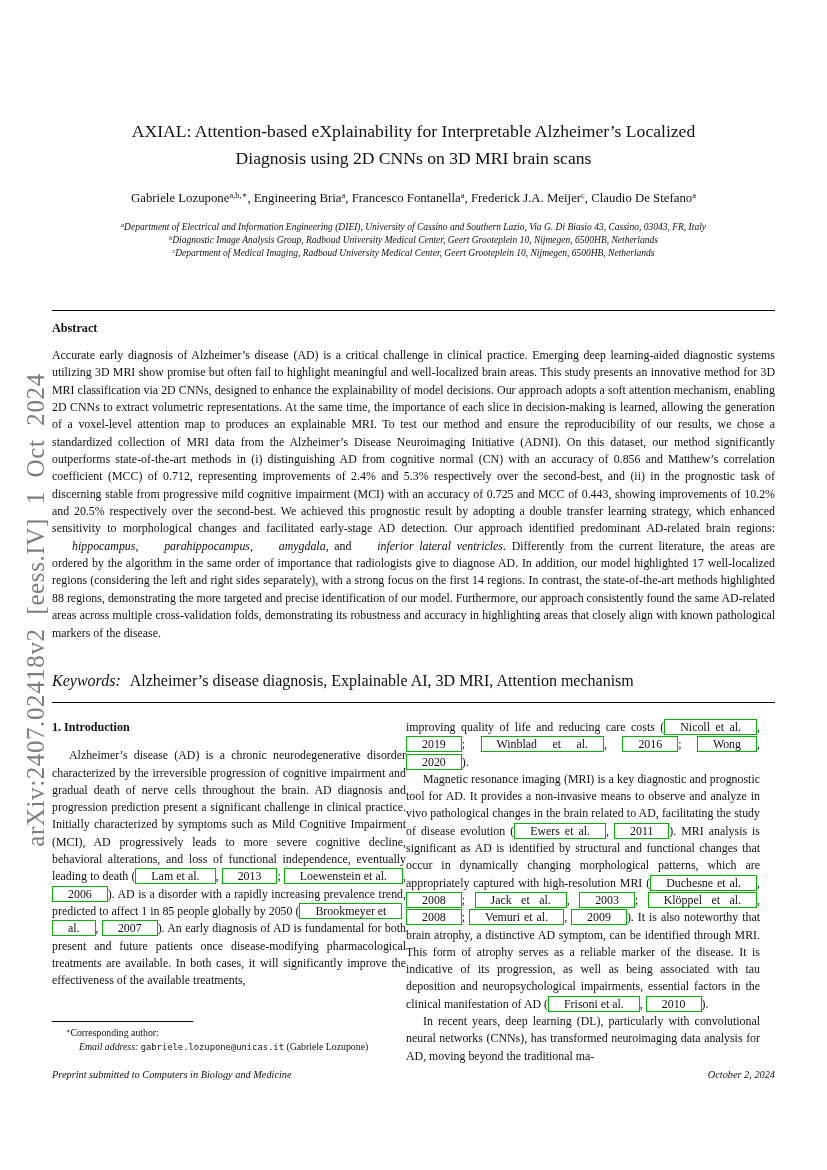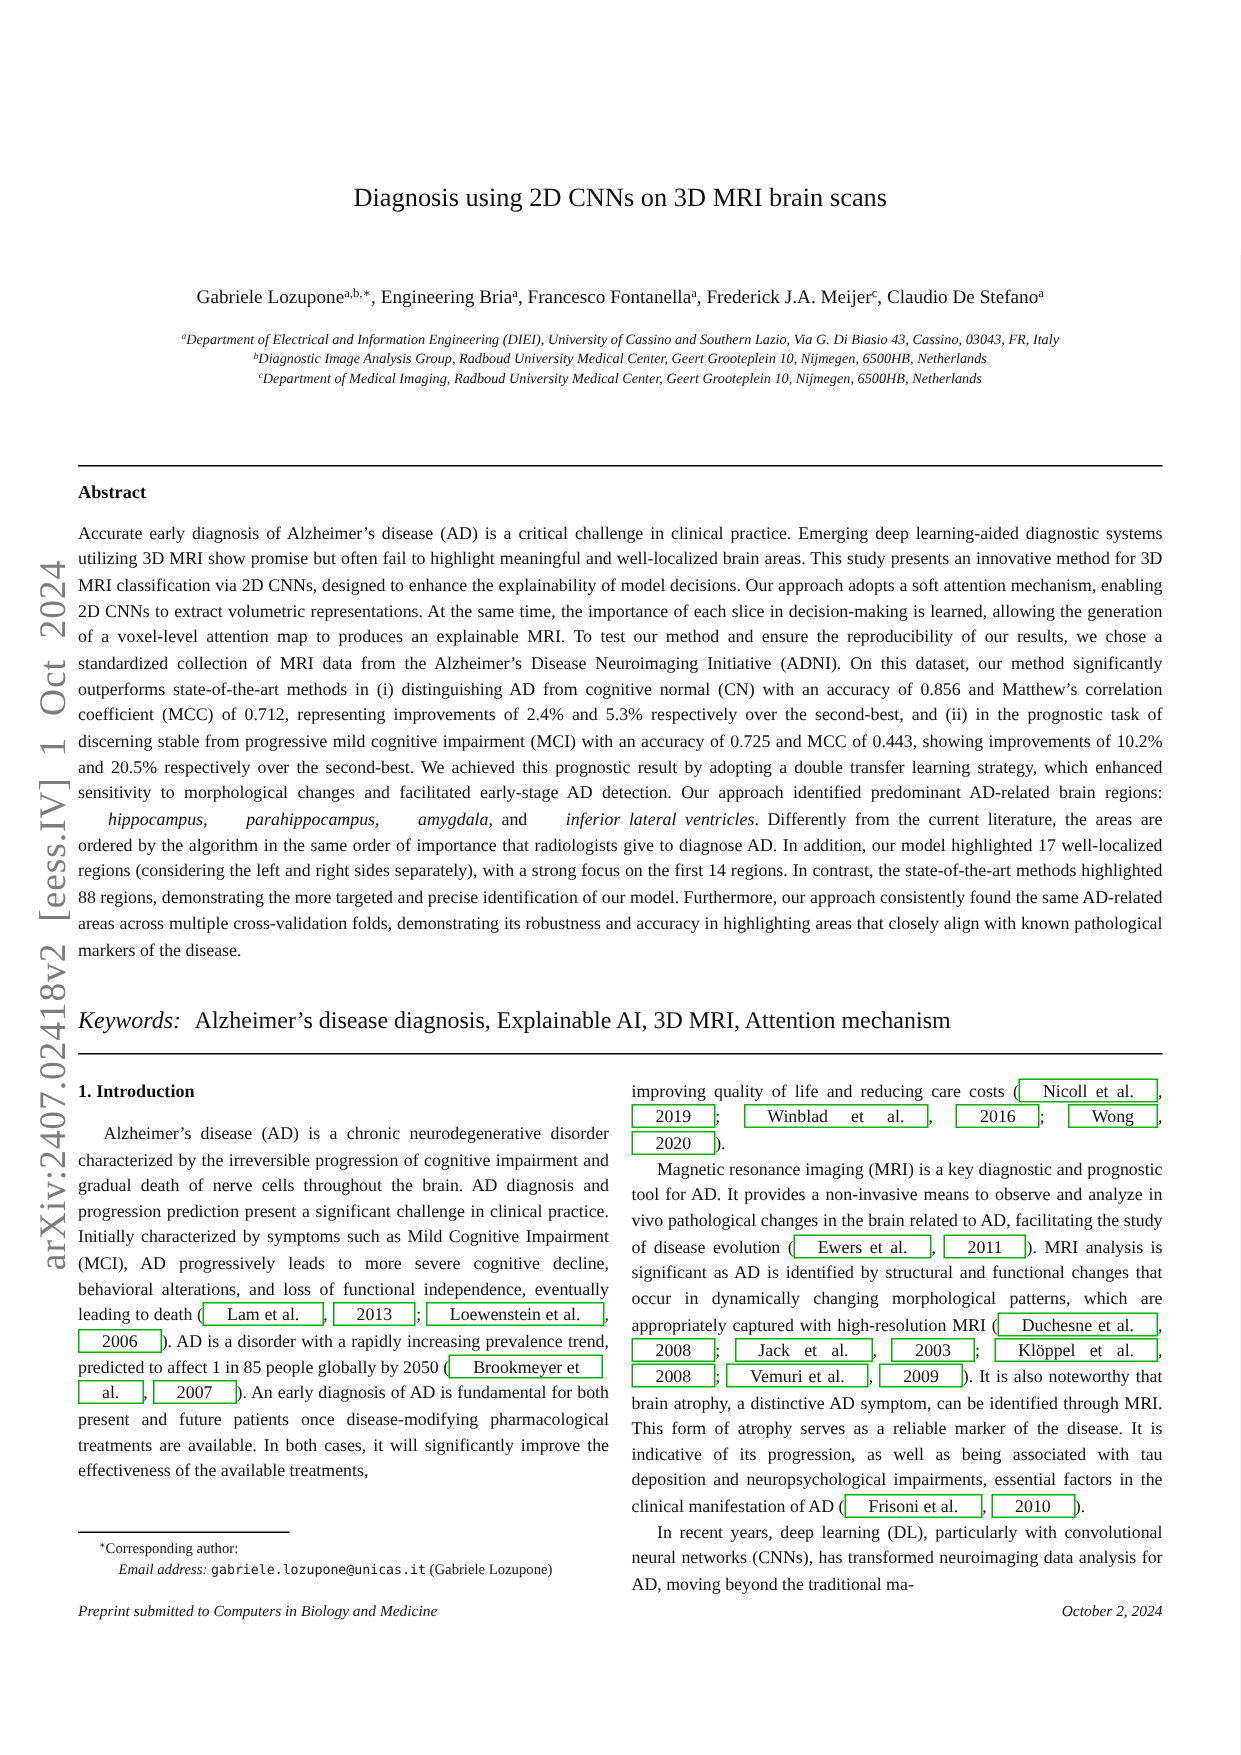"AXIAL: Attention-based eXplainability" div { html: none -> <div>AXIAL: Attention-based eXplainability for Interpretable Alzheimer’s Localized</div> }
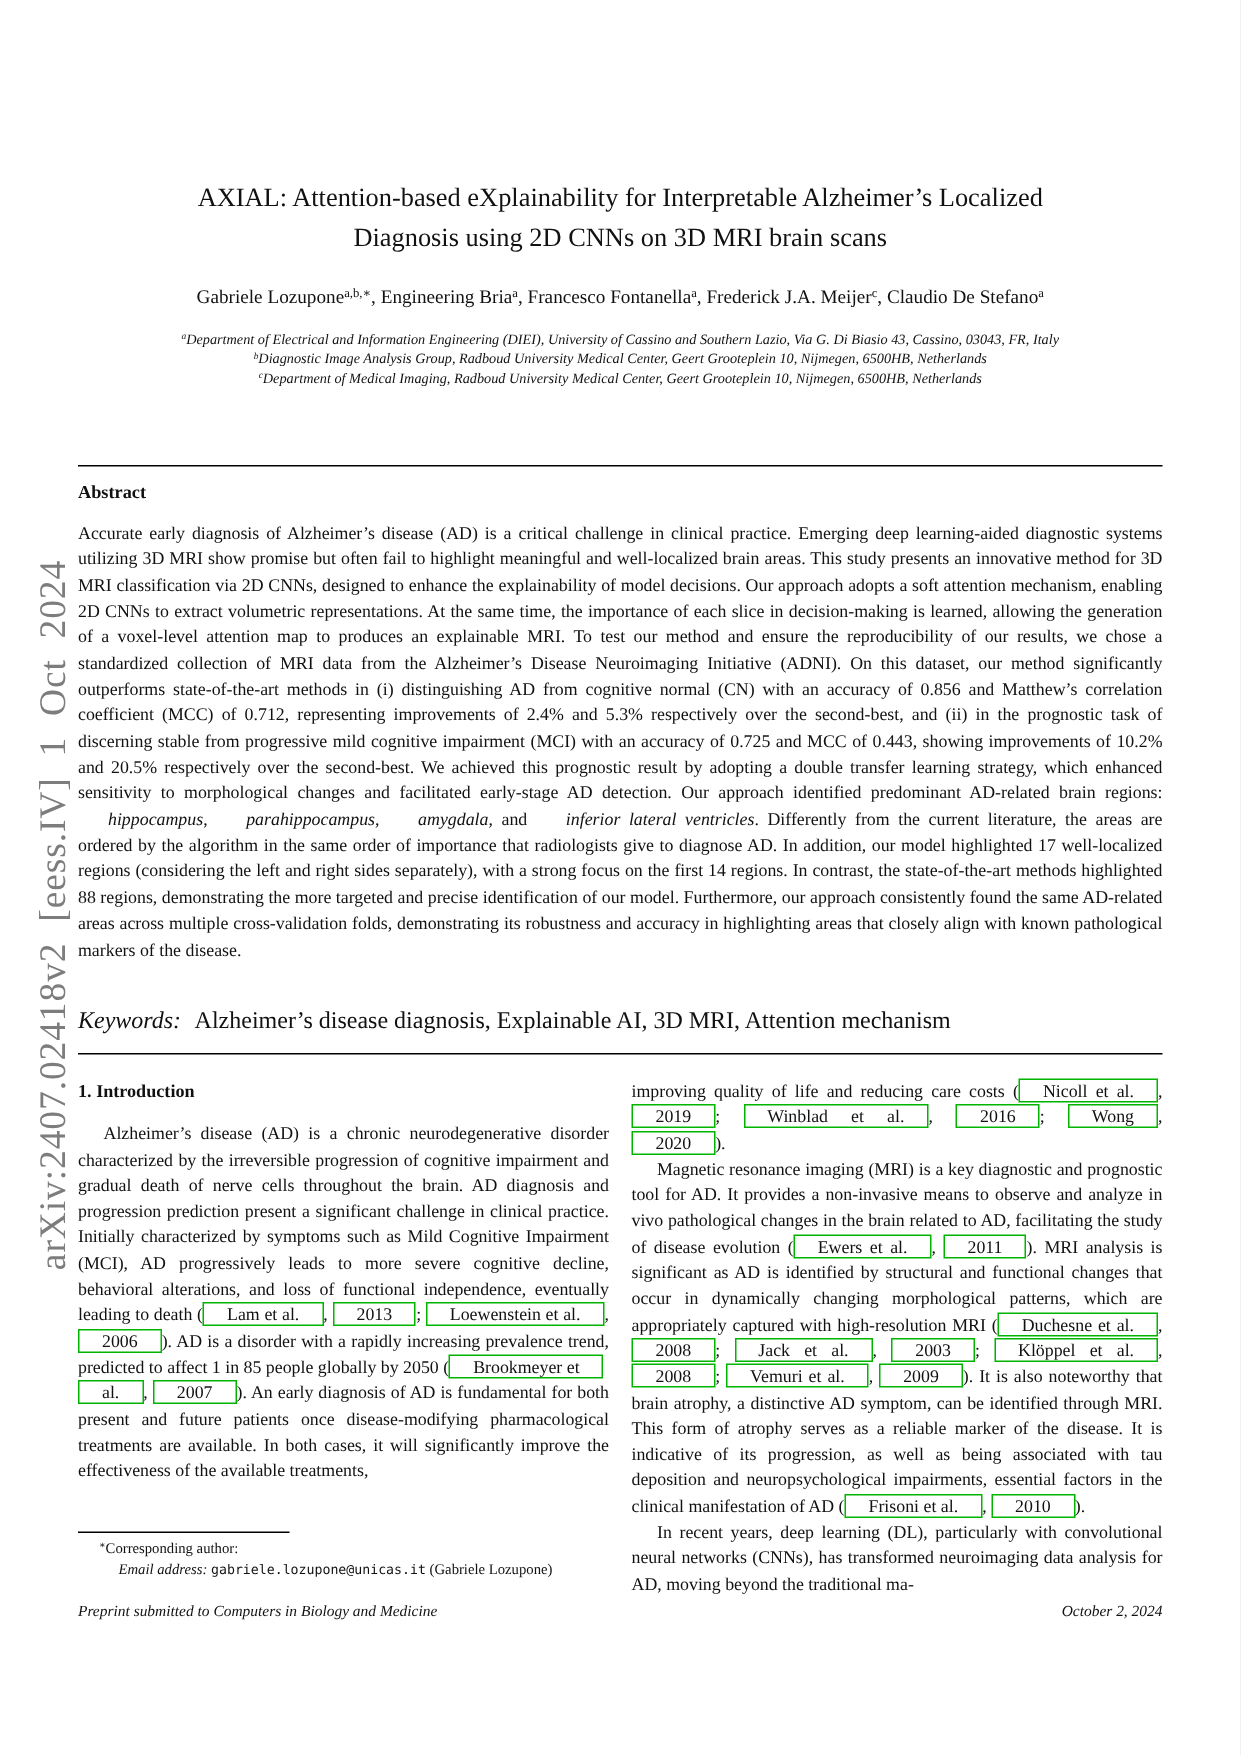"1. Introduction" .columns { gap: 15px -> none }
